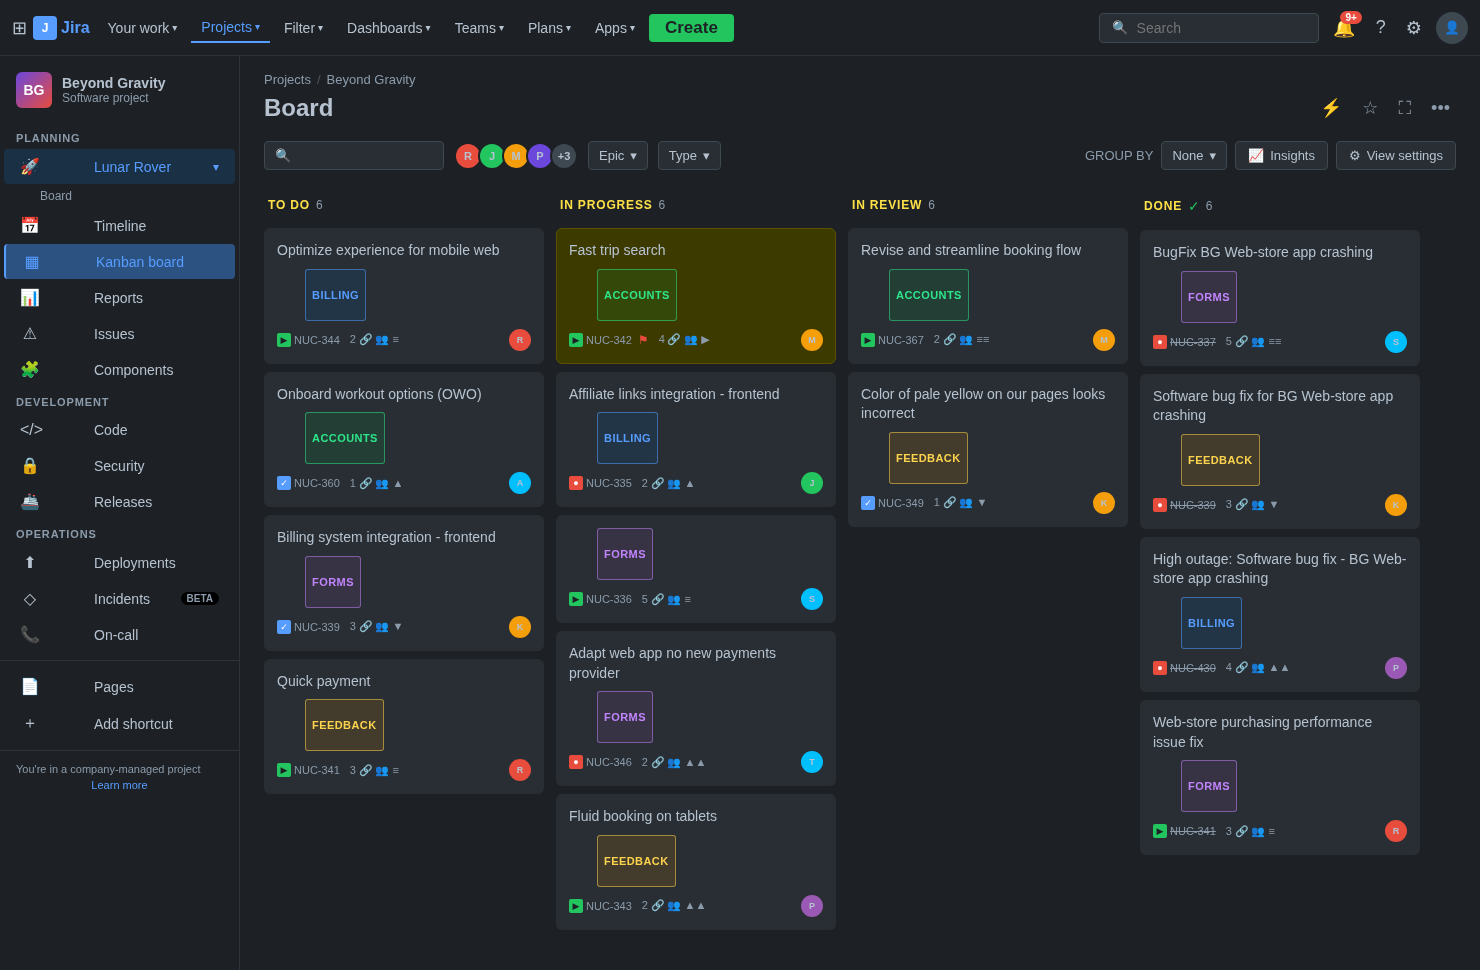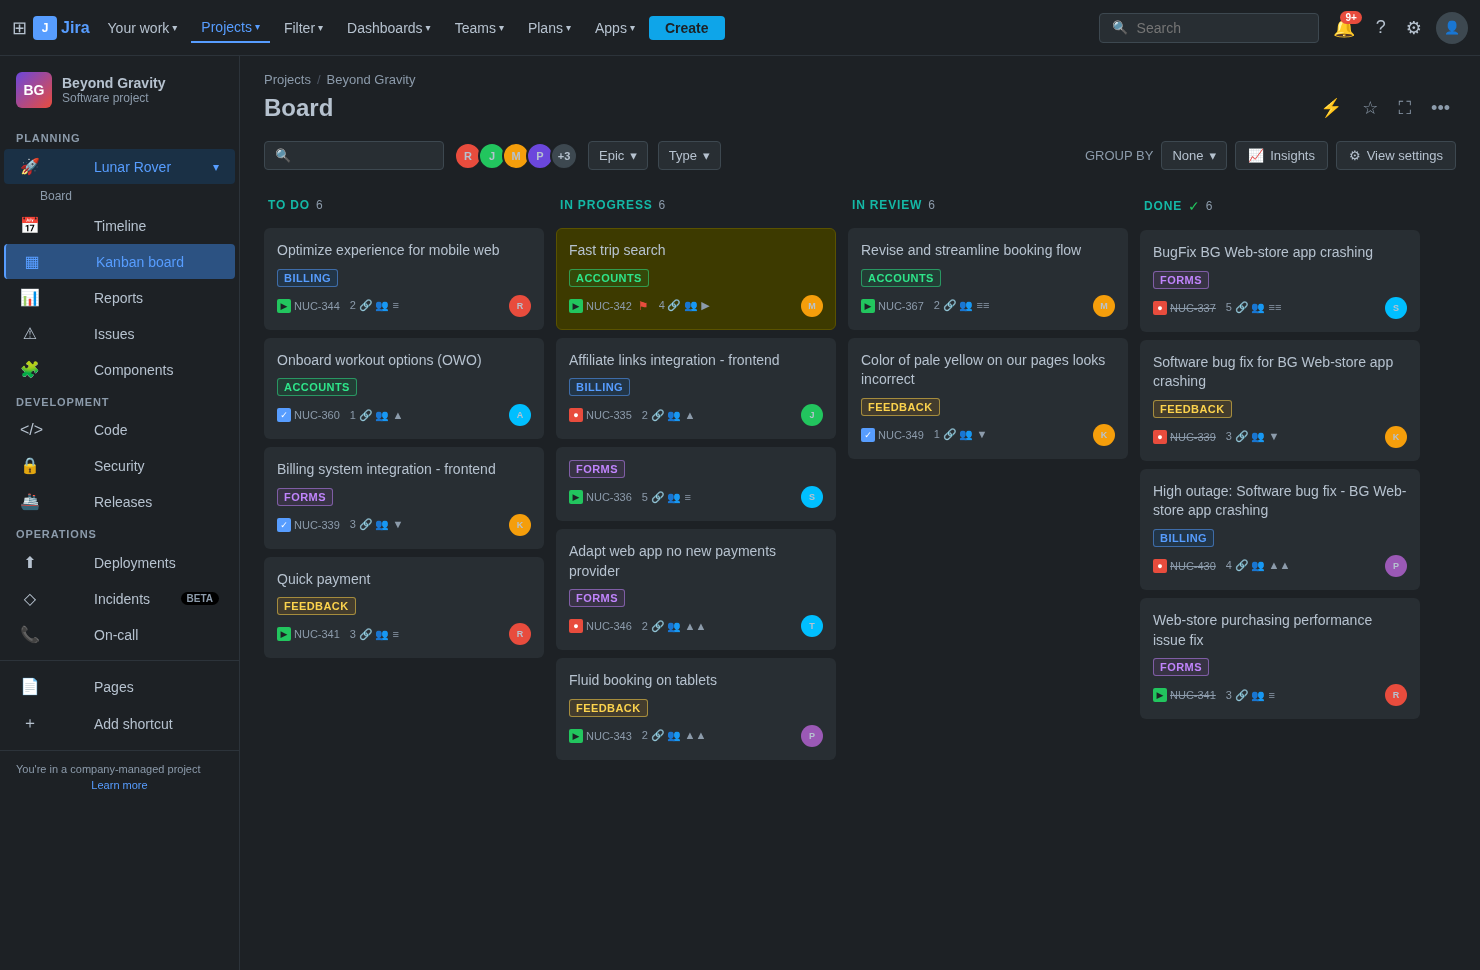"Create" .create-btn { background: #0ea5e9 -> #22c55e; font-size: 14px -> 17px }
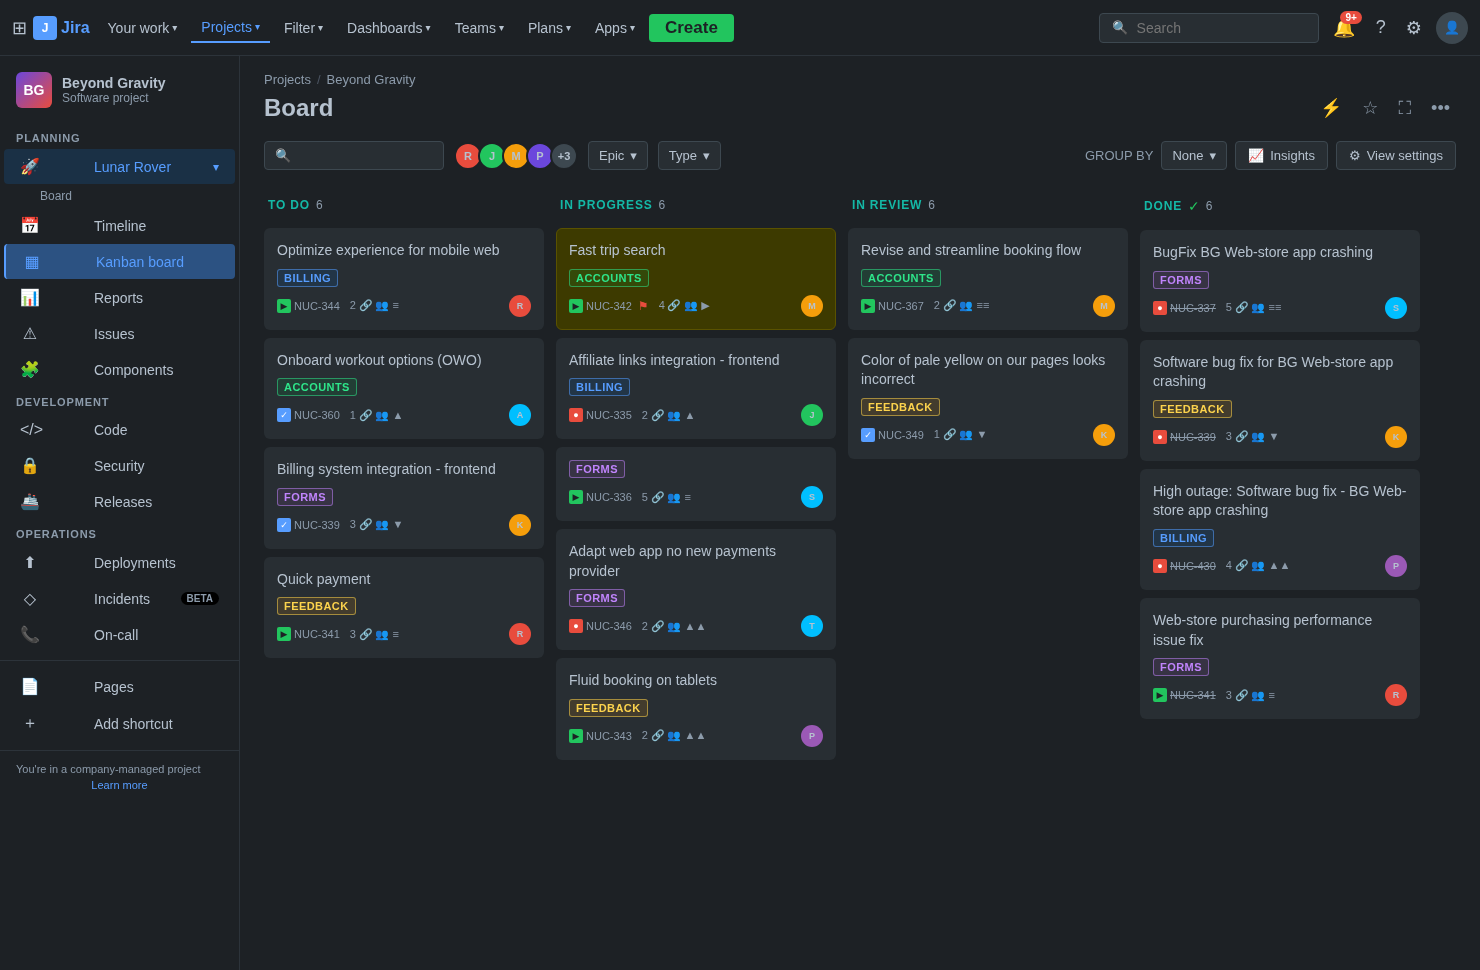"TO DO" .col-title { color: #14b8a6 -> #fde047 }
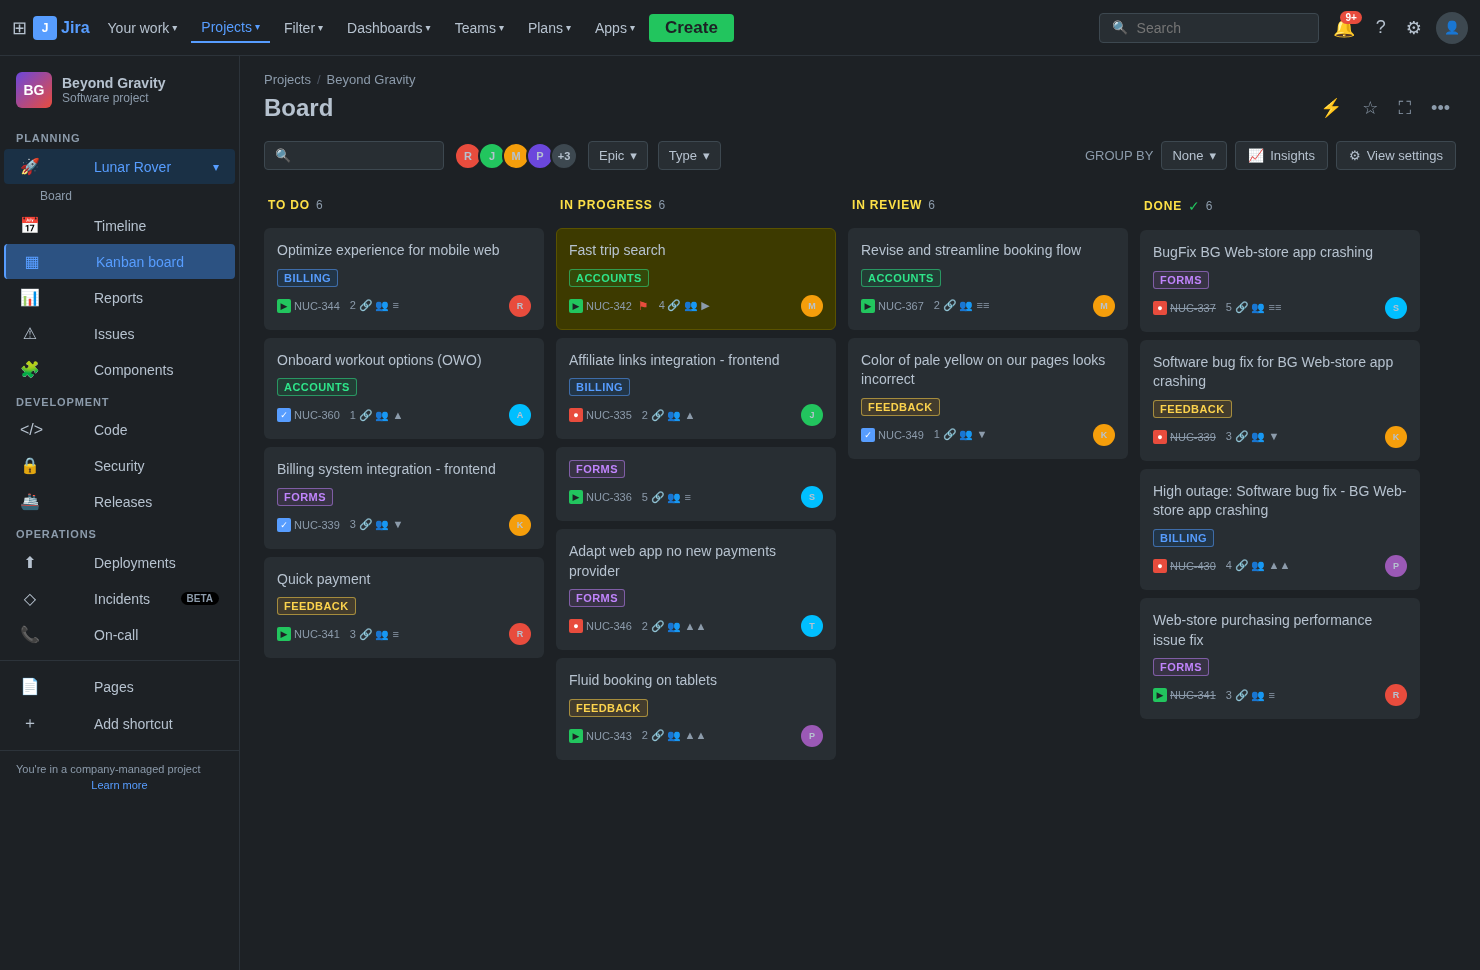"BILLING" .card-tag { margin-left: none -> 28px; padding: 2px 6px -> 19px 6px }
